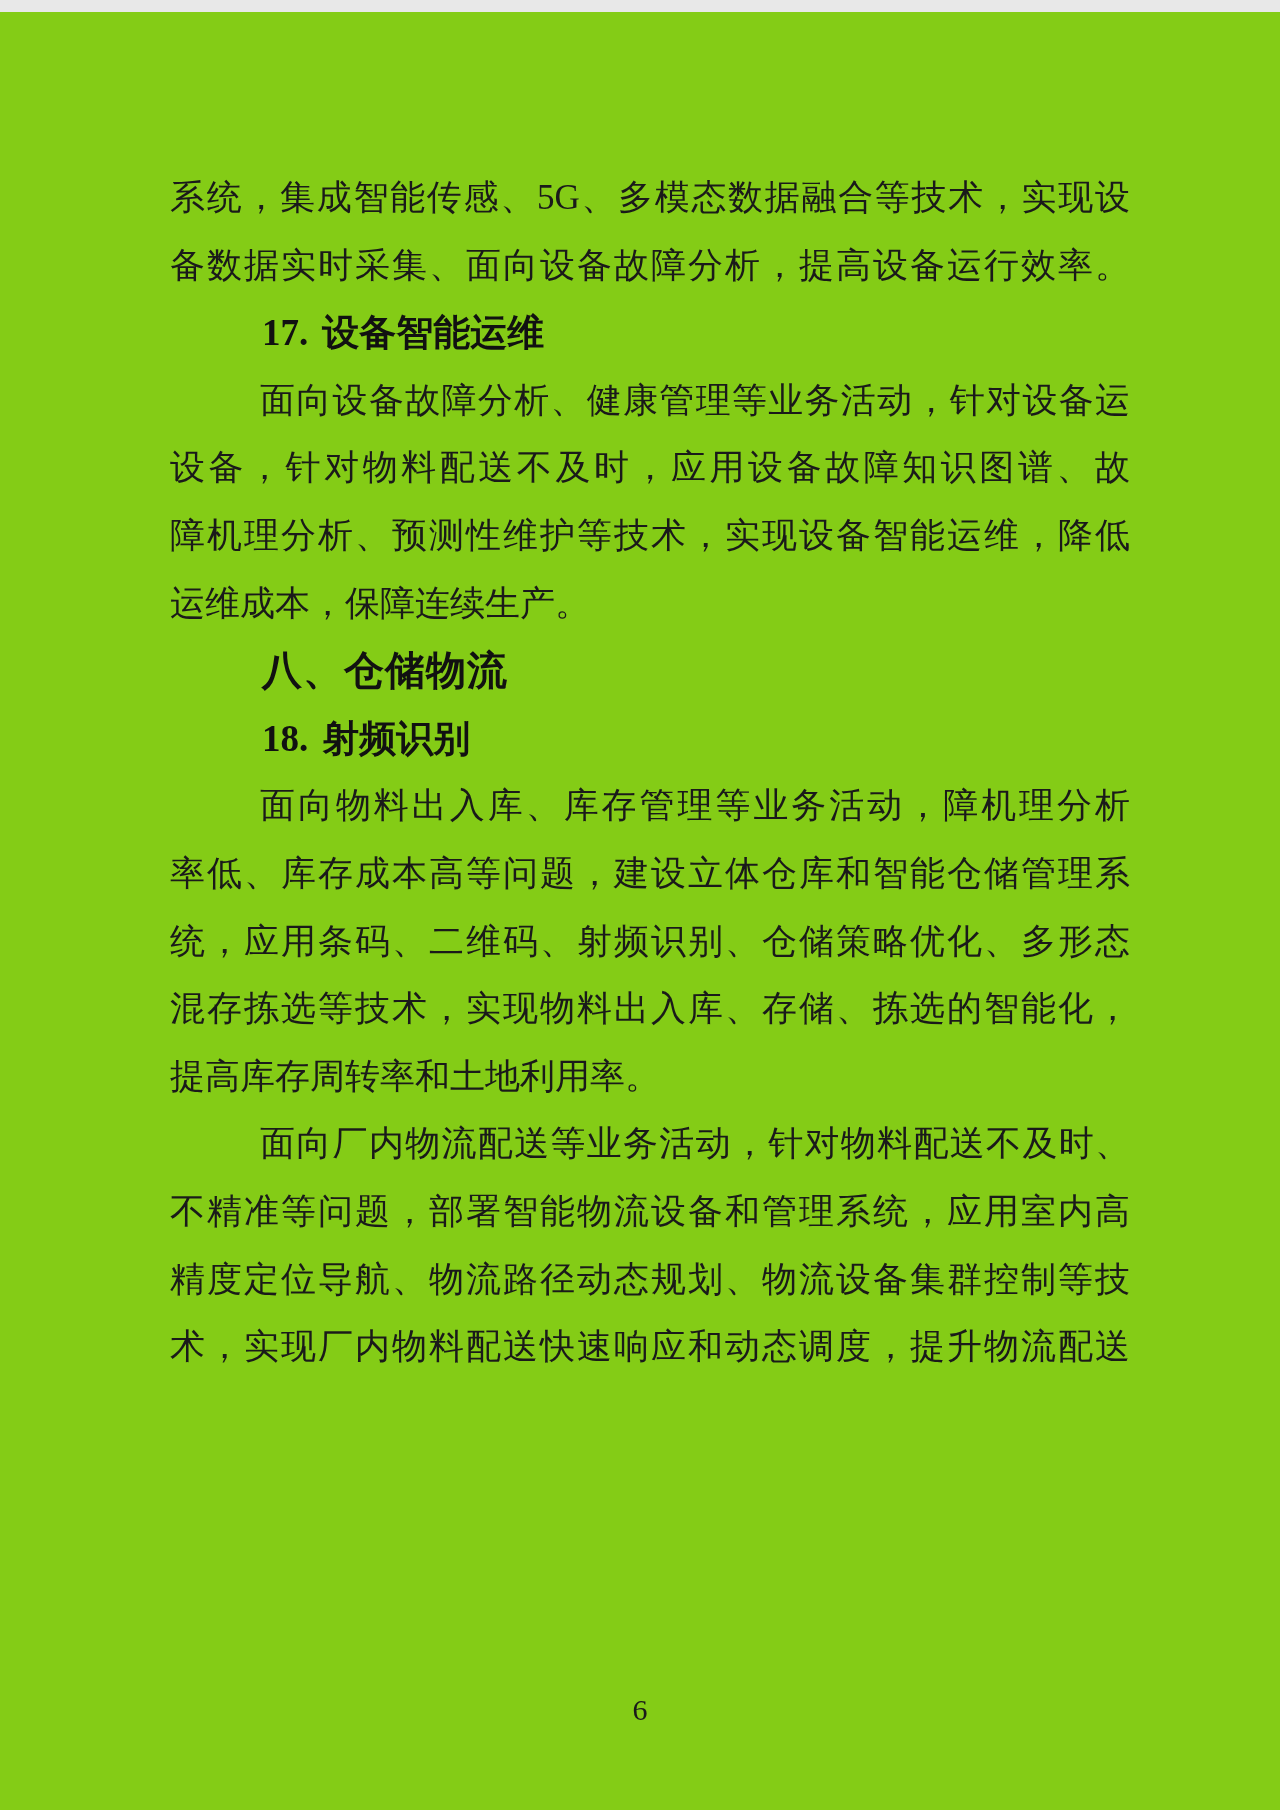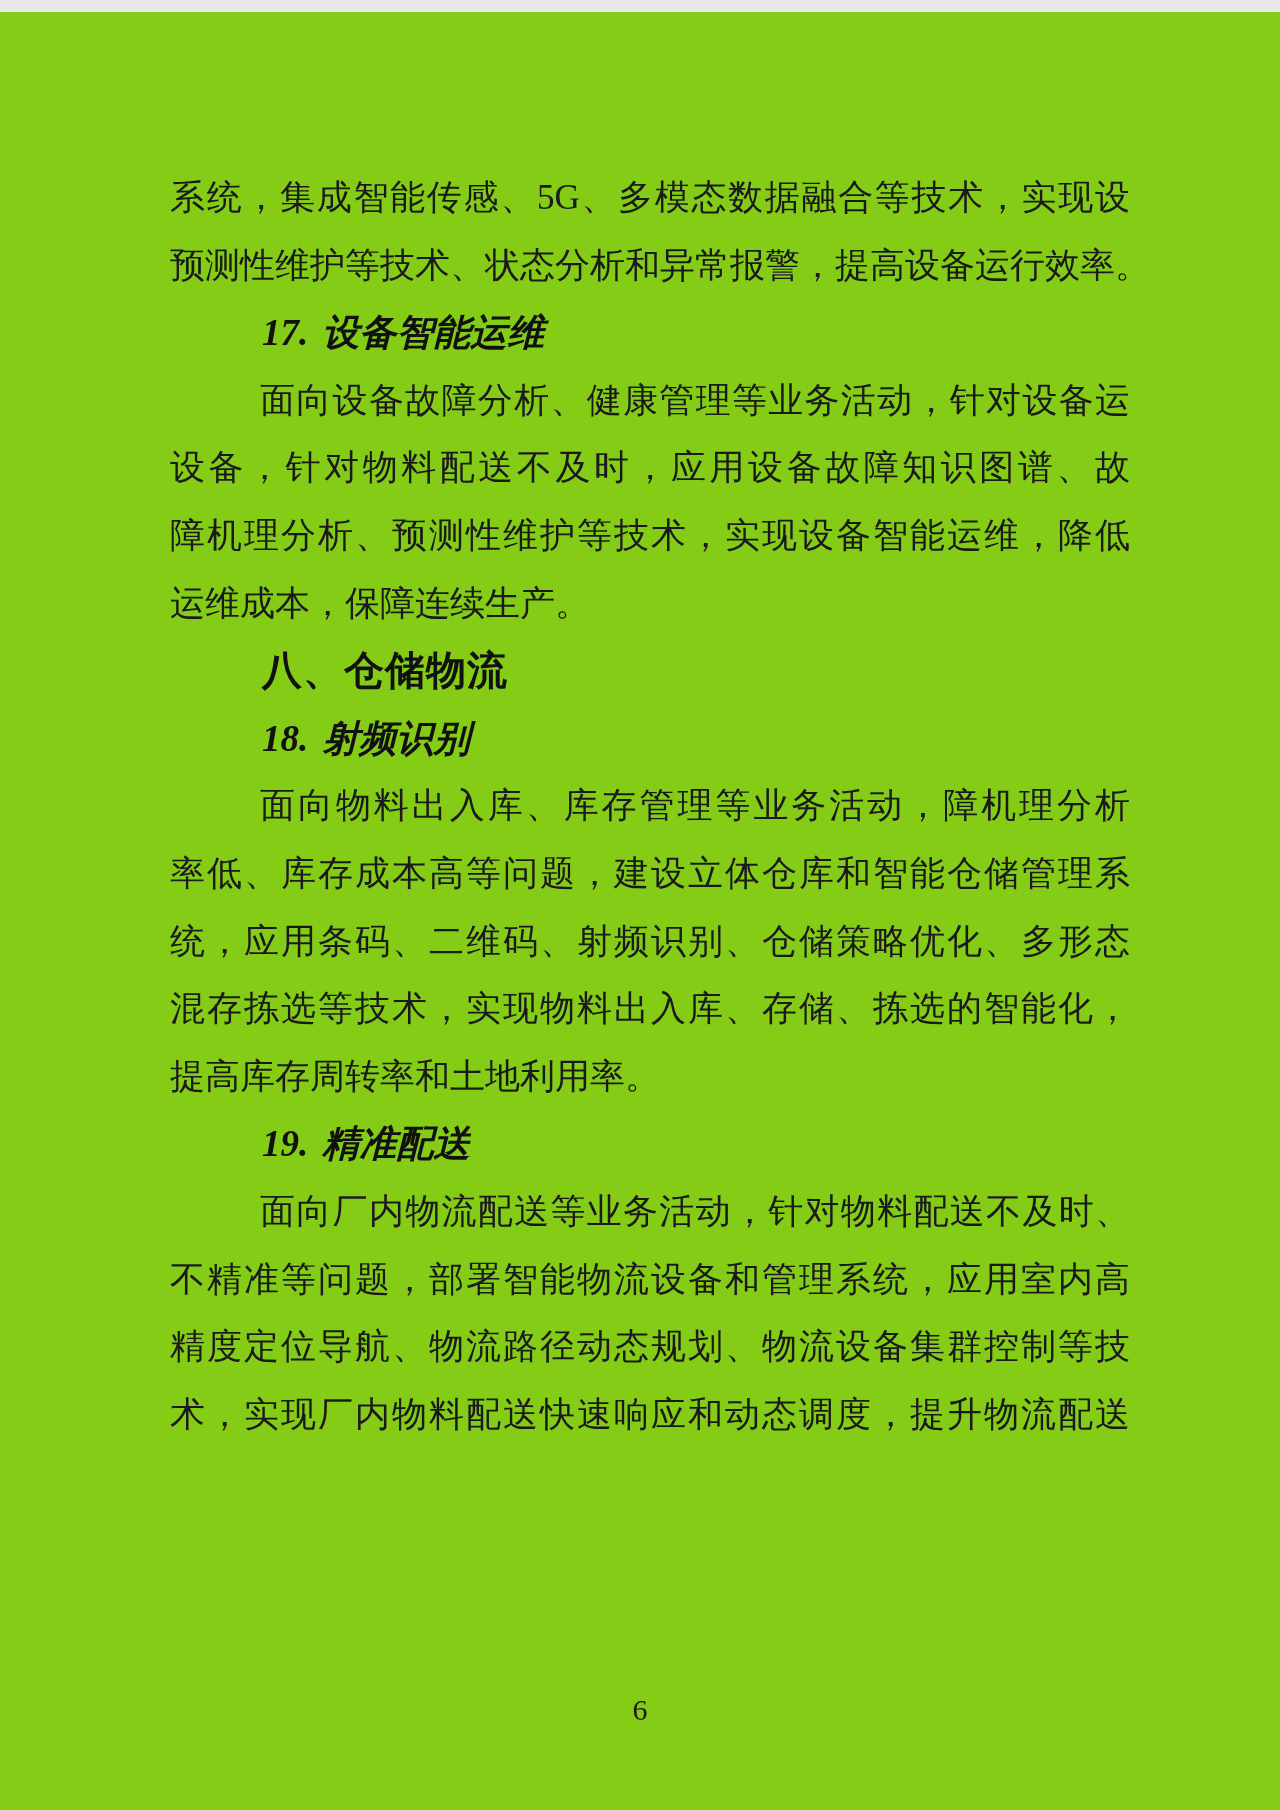"预测性维护等技术、状态分析和异常报警，提高设备运行效率。" div.line { text: 预测性维护等技术、状态分析和异常报警 -> 备数据实时采集、面向设备故障分析 }
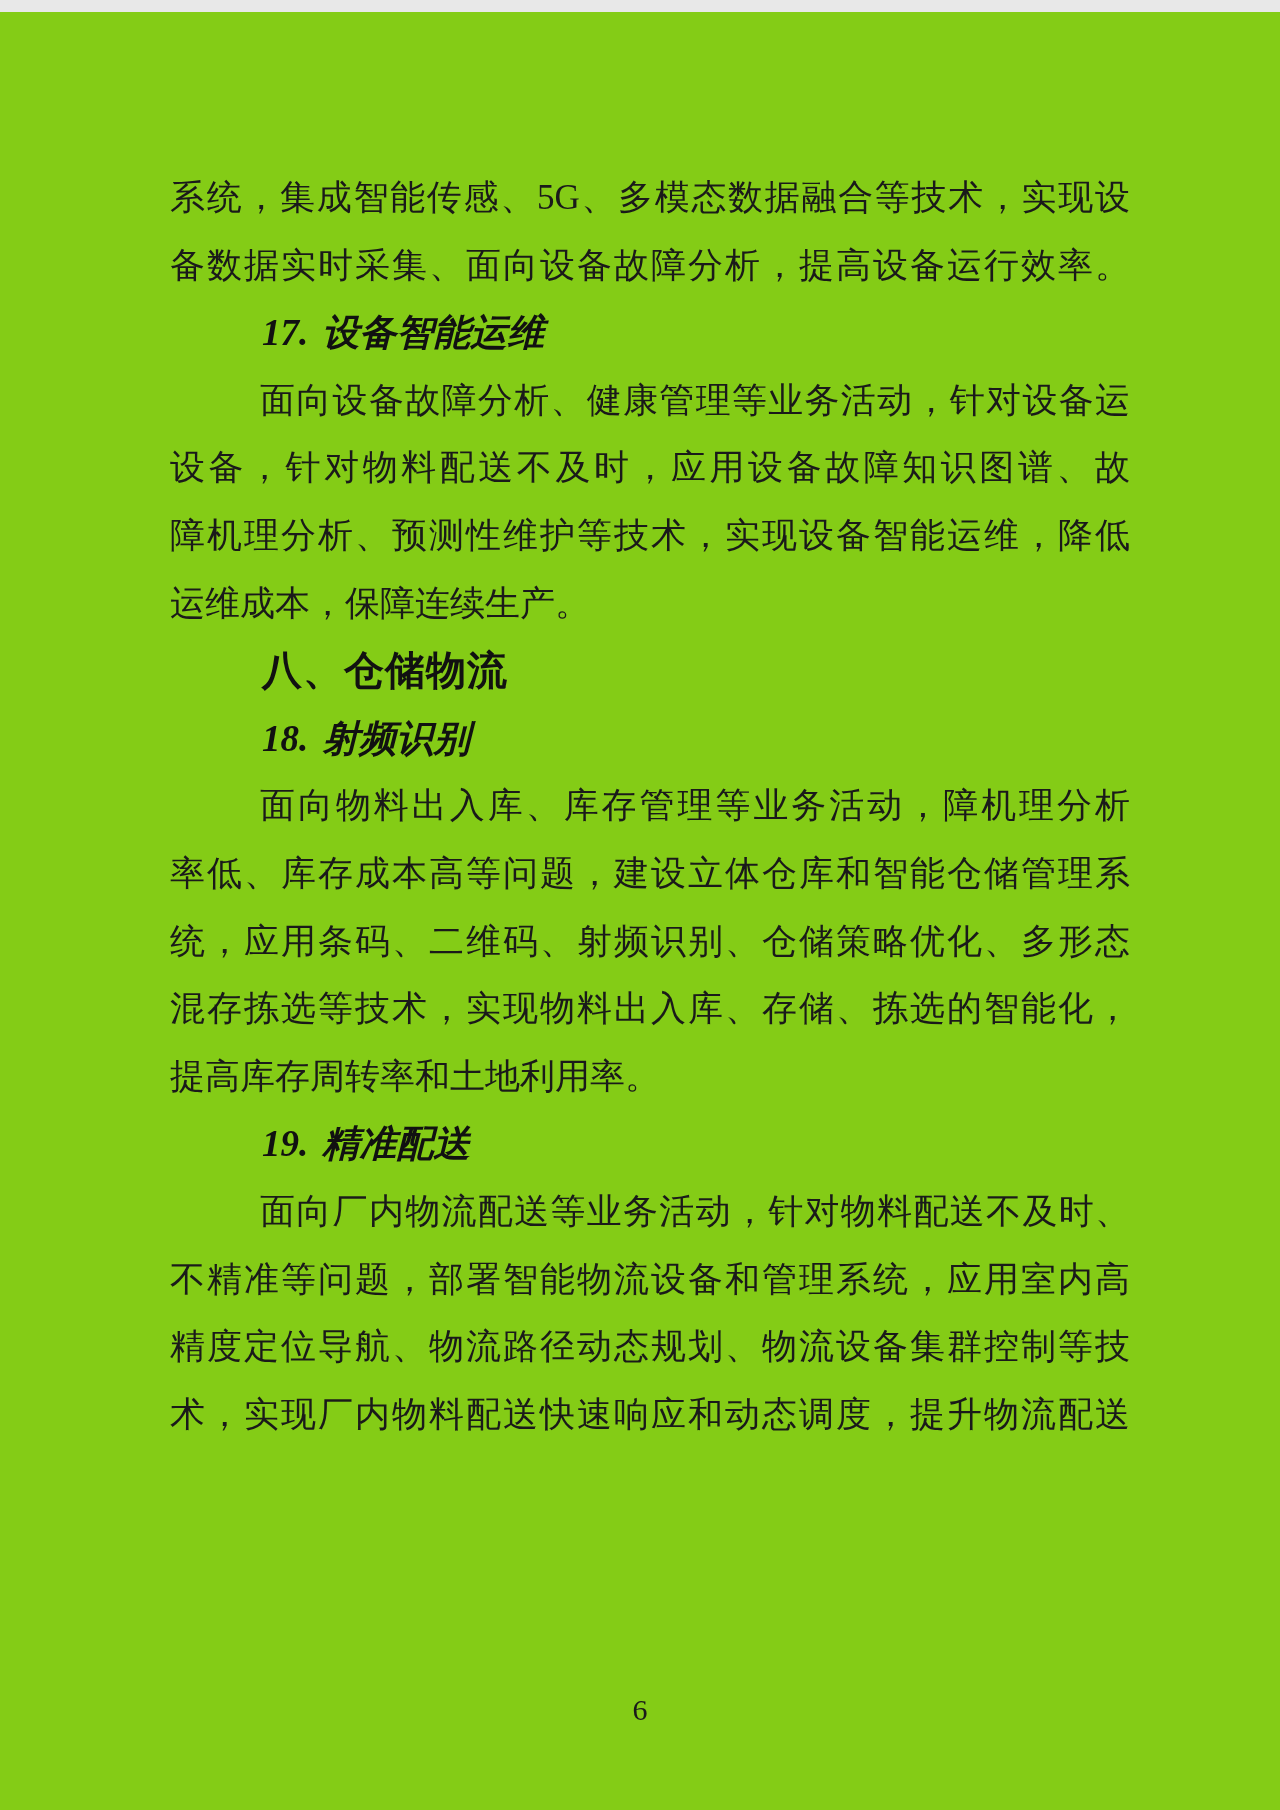"17. 设备智能运维" .h-item { font-style: italic -> none }
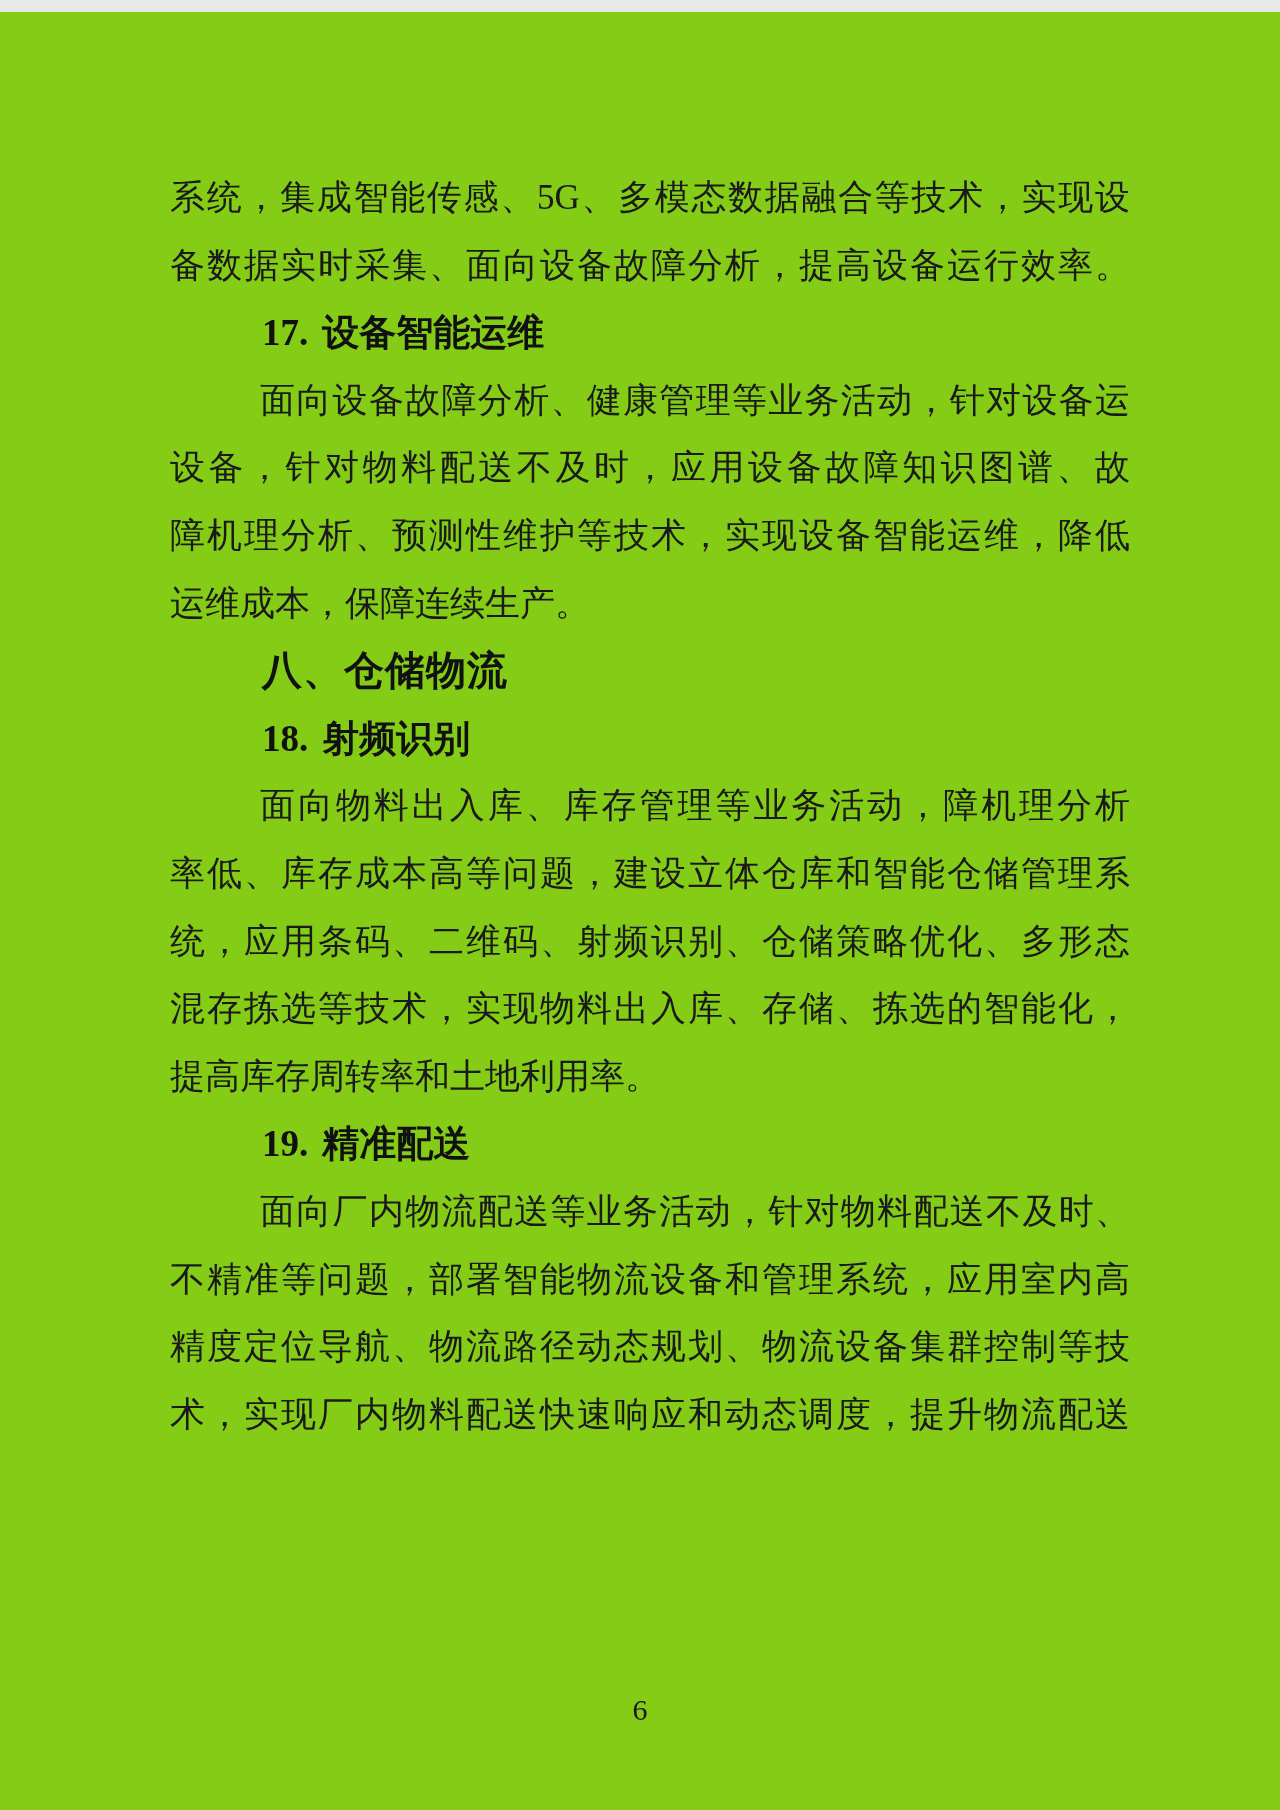"19. 精准配送" div.h-item { html: <div> <span>19.</span><span>精准配送</span> </div> -> none }
